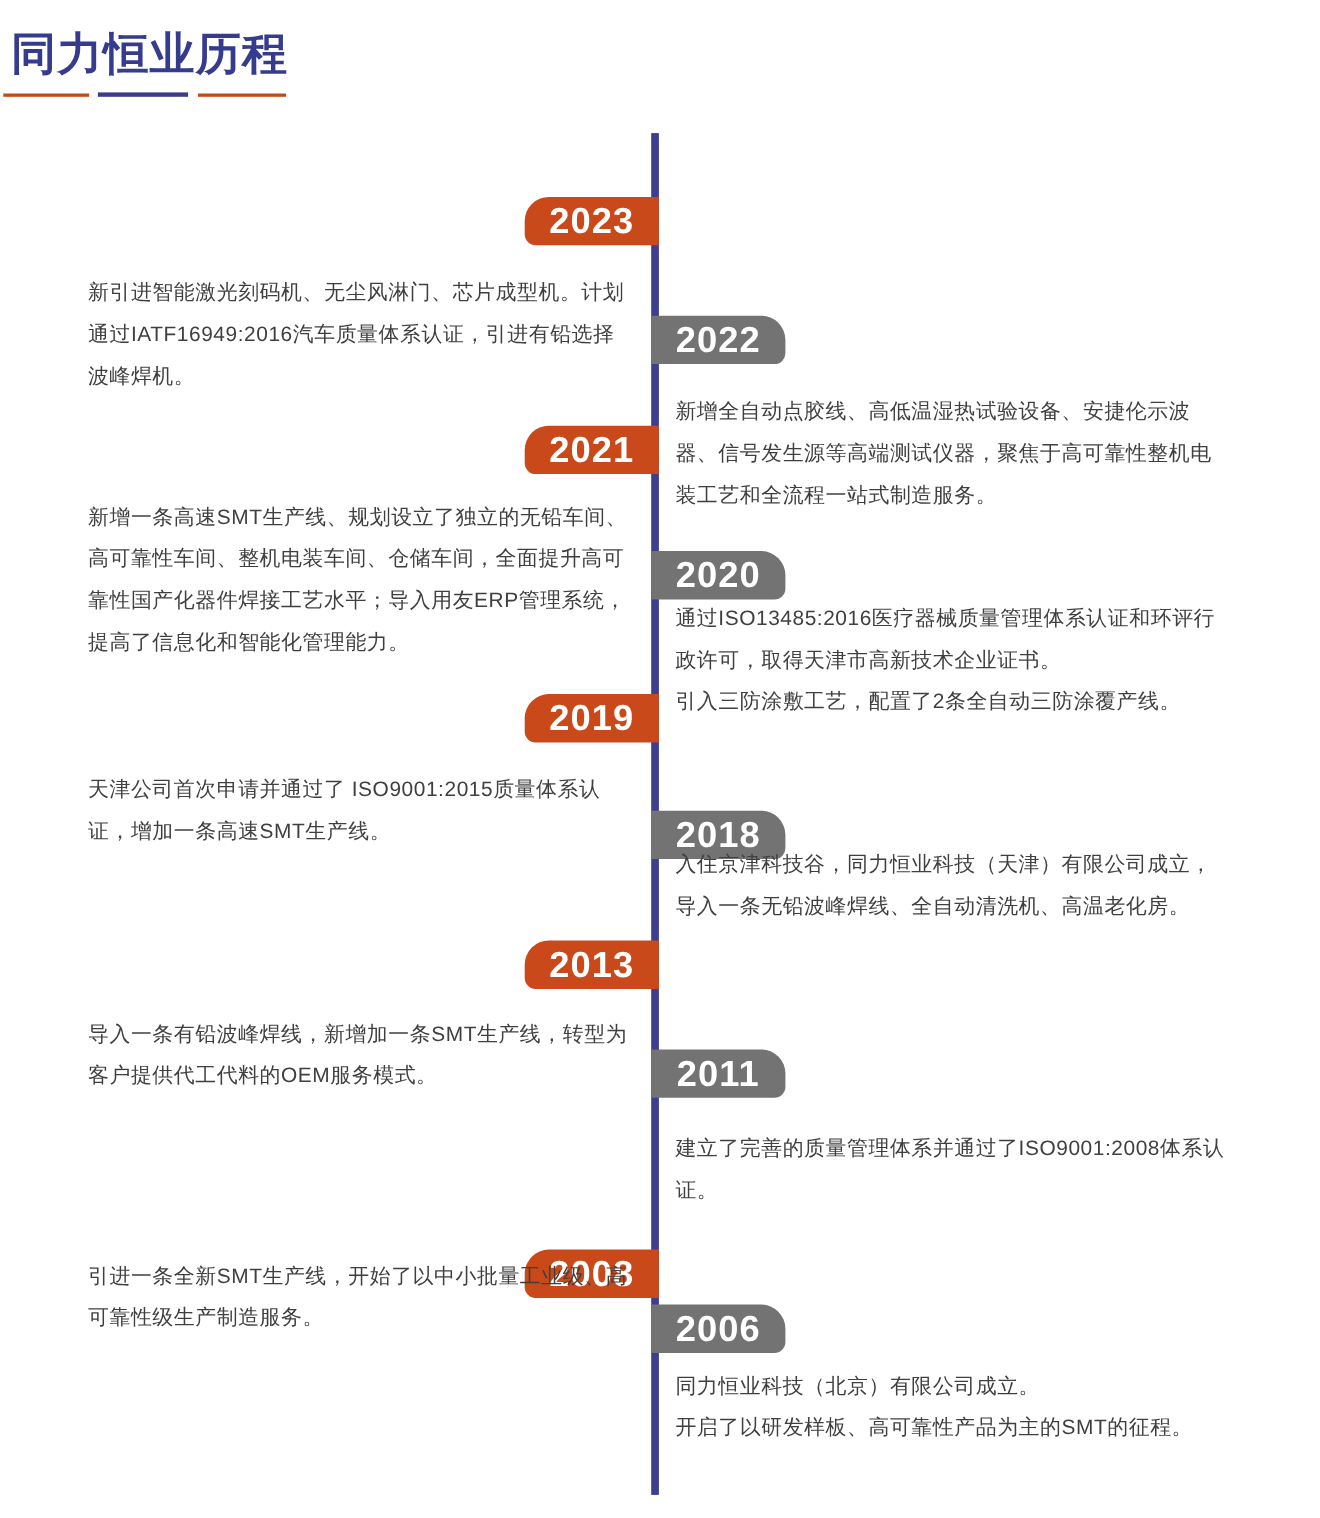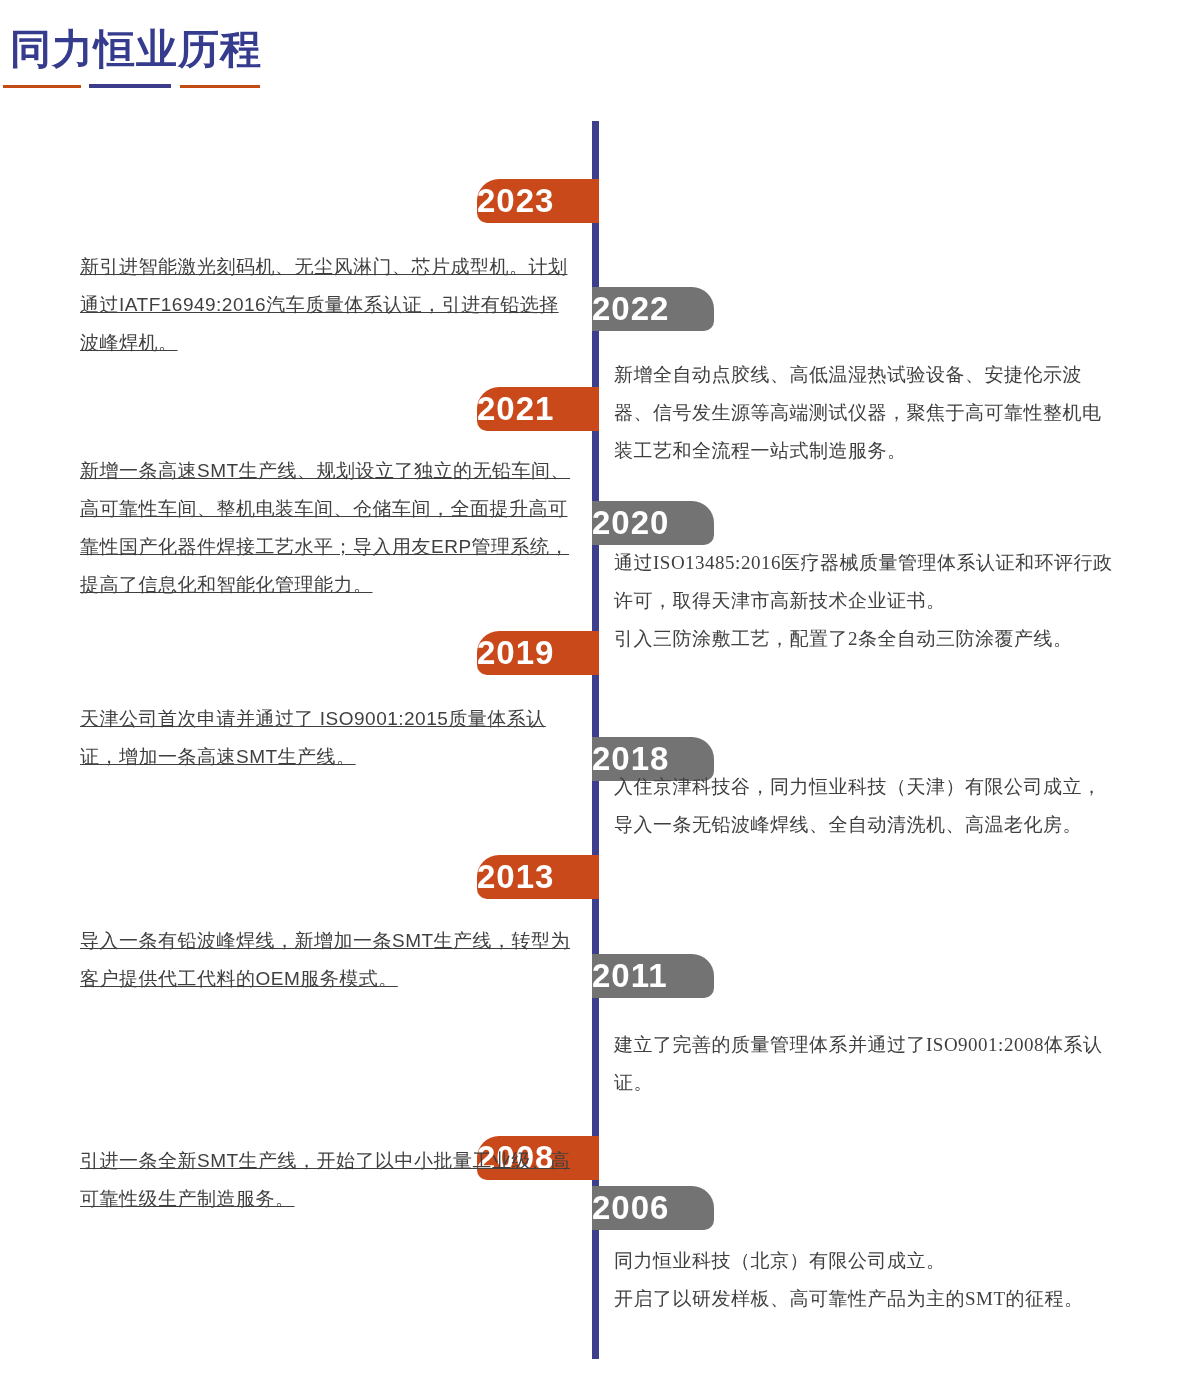"2023" .badge { text-align: left -> center }
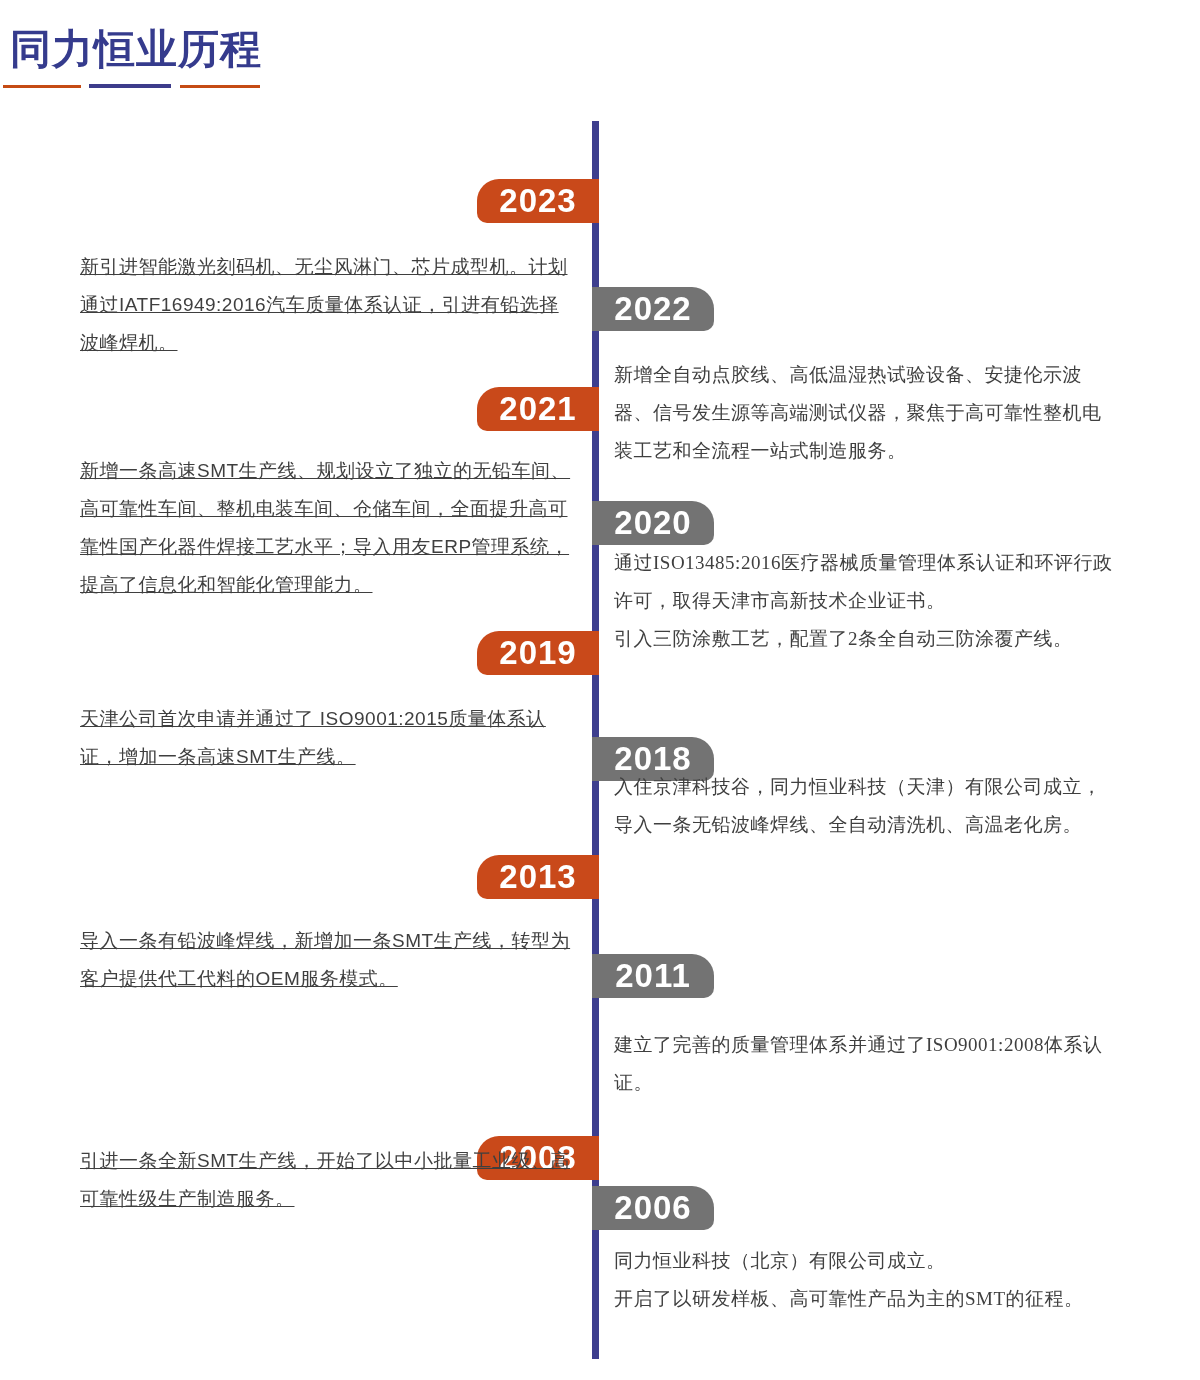"新引进智能激光刻码机、无尘风淋门、芯片成型机。计划通过IATF16949:201" .milestone.left { text-decoration: underline -> none }
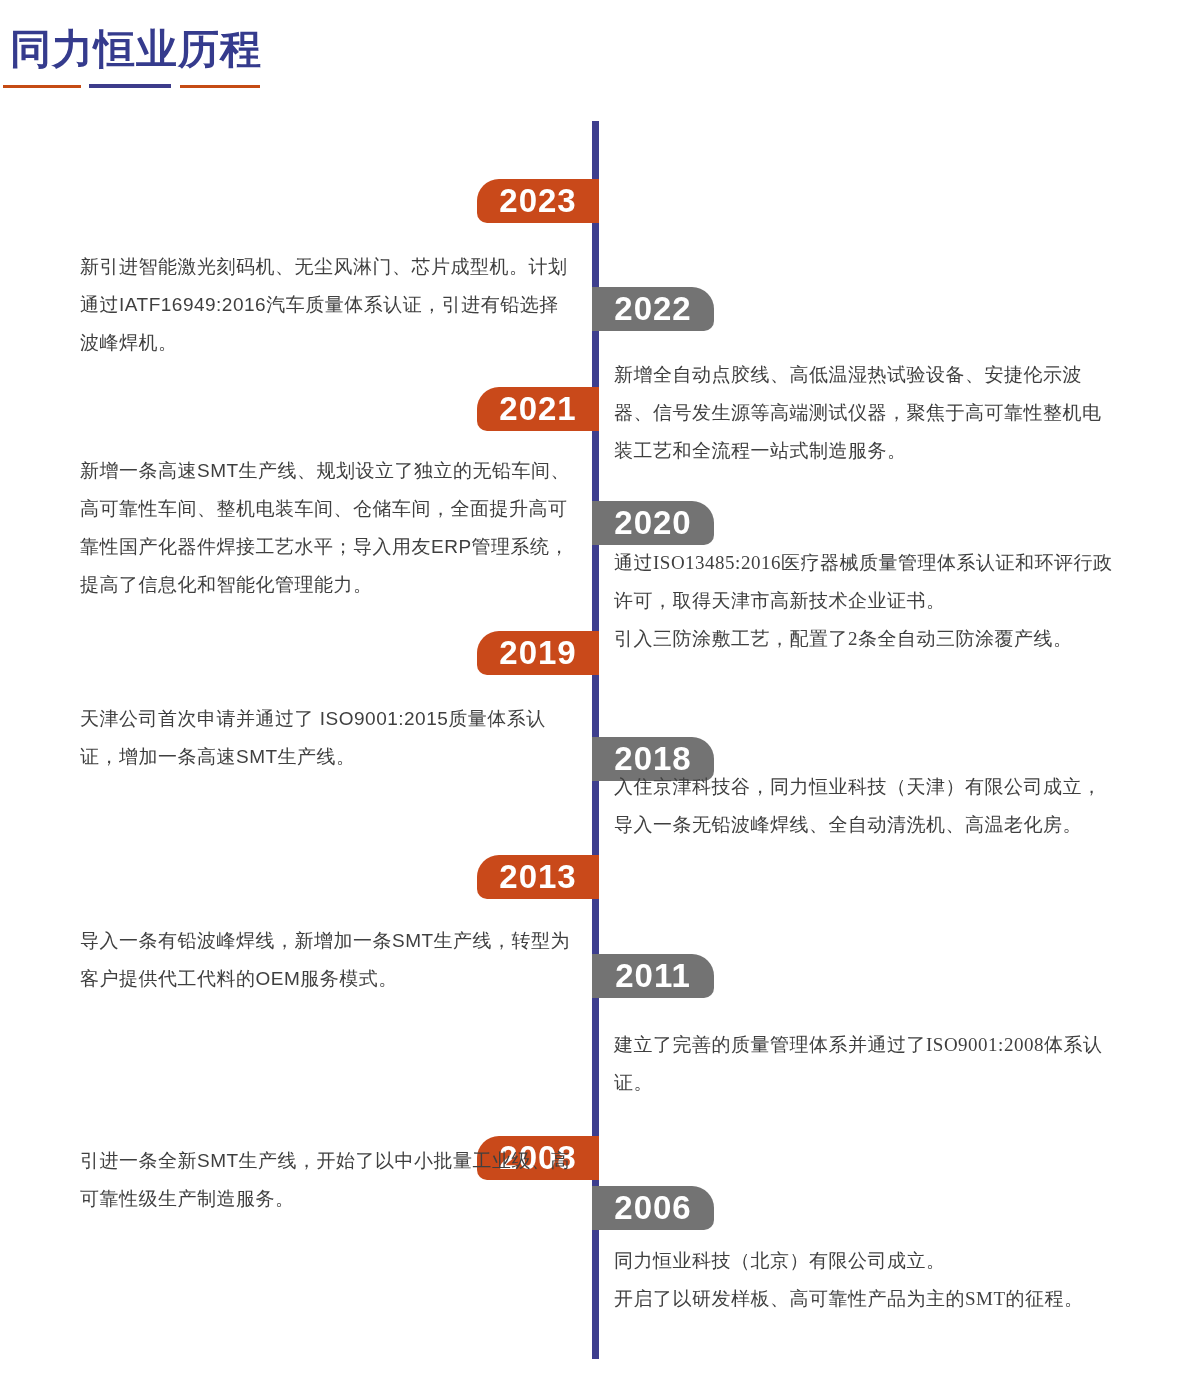"新增全自动点胶线、高低温湿热试验设备、安捷伦示波器、信号发生源等高端测试仪器，聚" .milestone.right { font-family: Liberation Serif, serif -> none }
